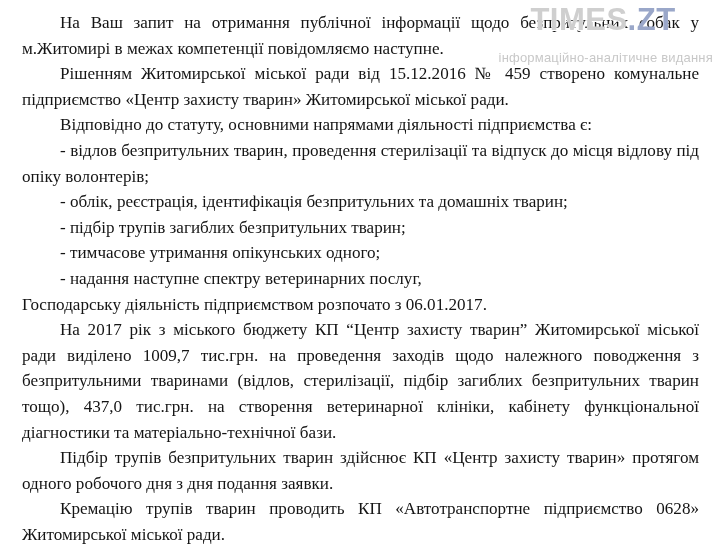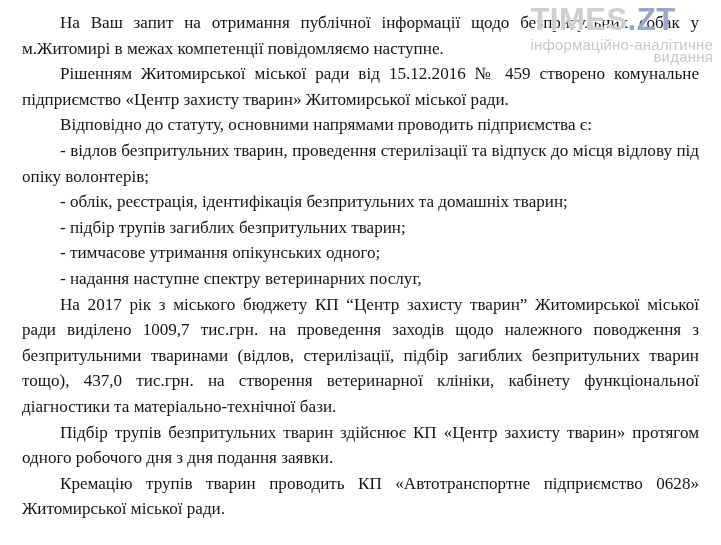"інформаційно-аналітичне видання" #watermark .wm-sub { font-size: 15px -> 13px; margin-top: 3px -> 16px }
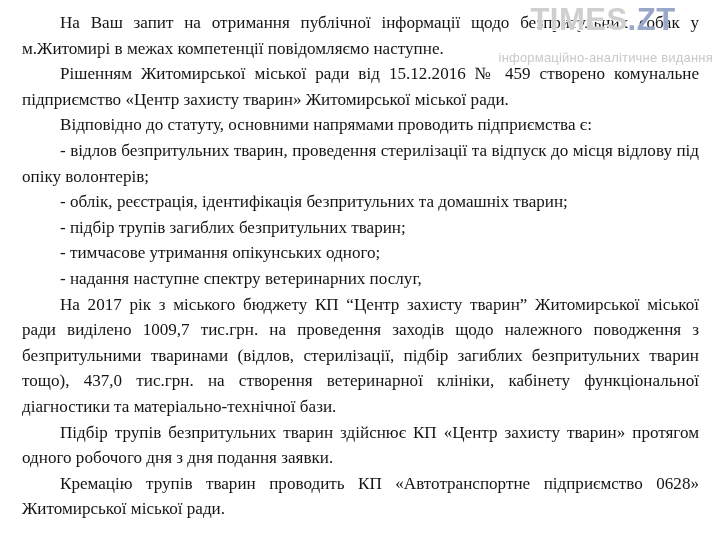"Відповідно до статуту, основними" p.para { text: проводить -> діяльності }
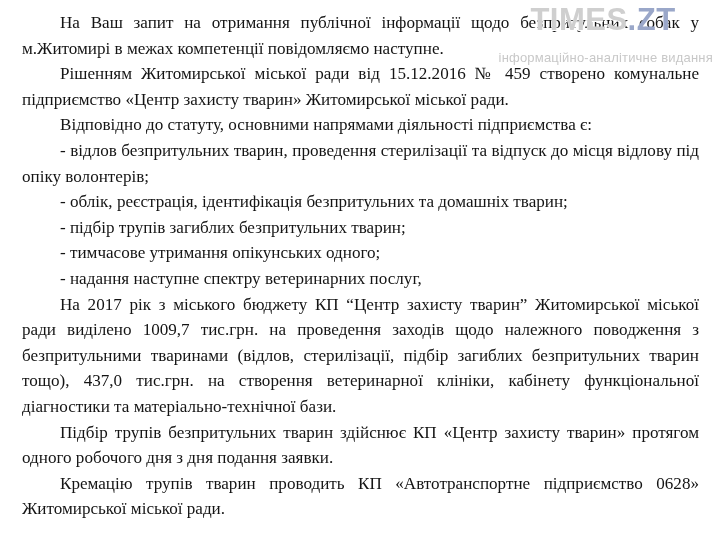"Господарську діяльність підприємством" p.para { html: none -> <p>Господарську діяльність підприємством розпочато з 06.01.2017.</p> }
